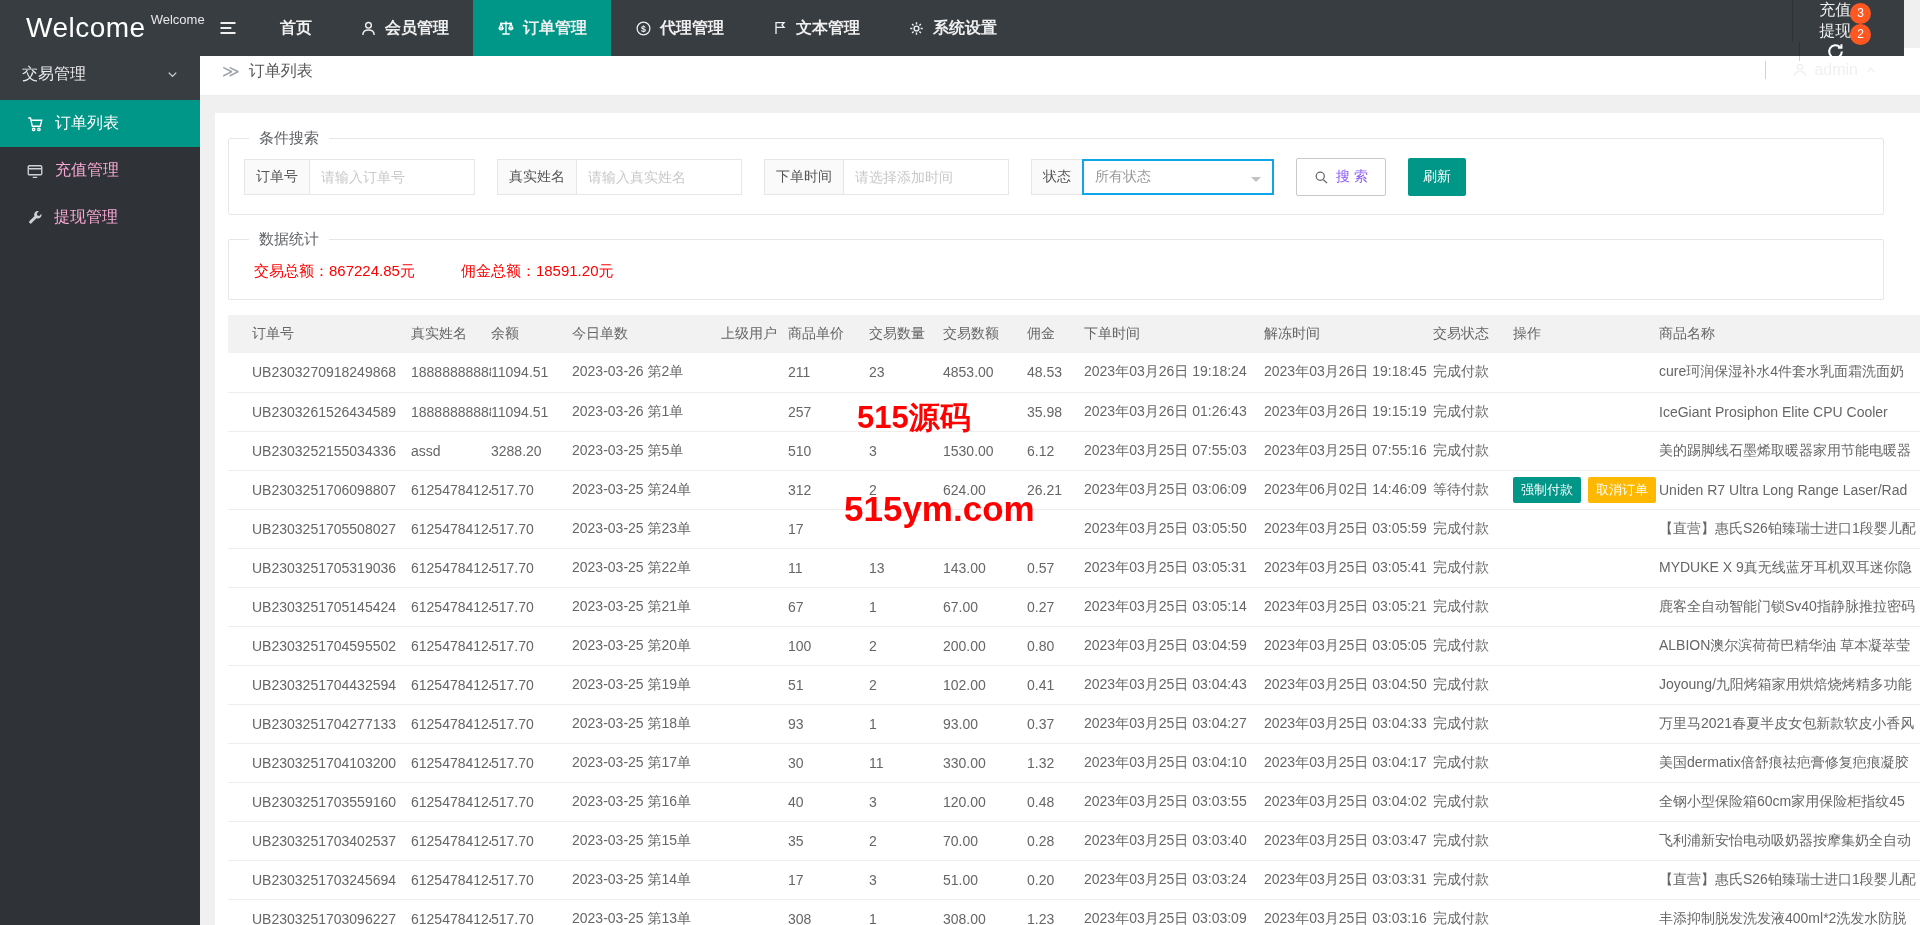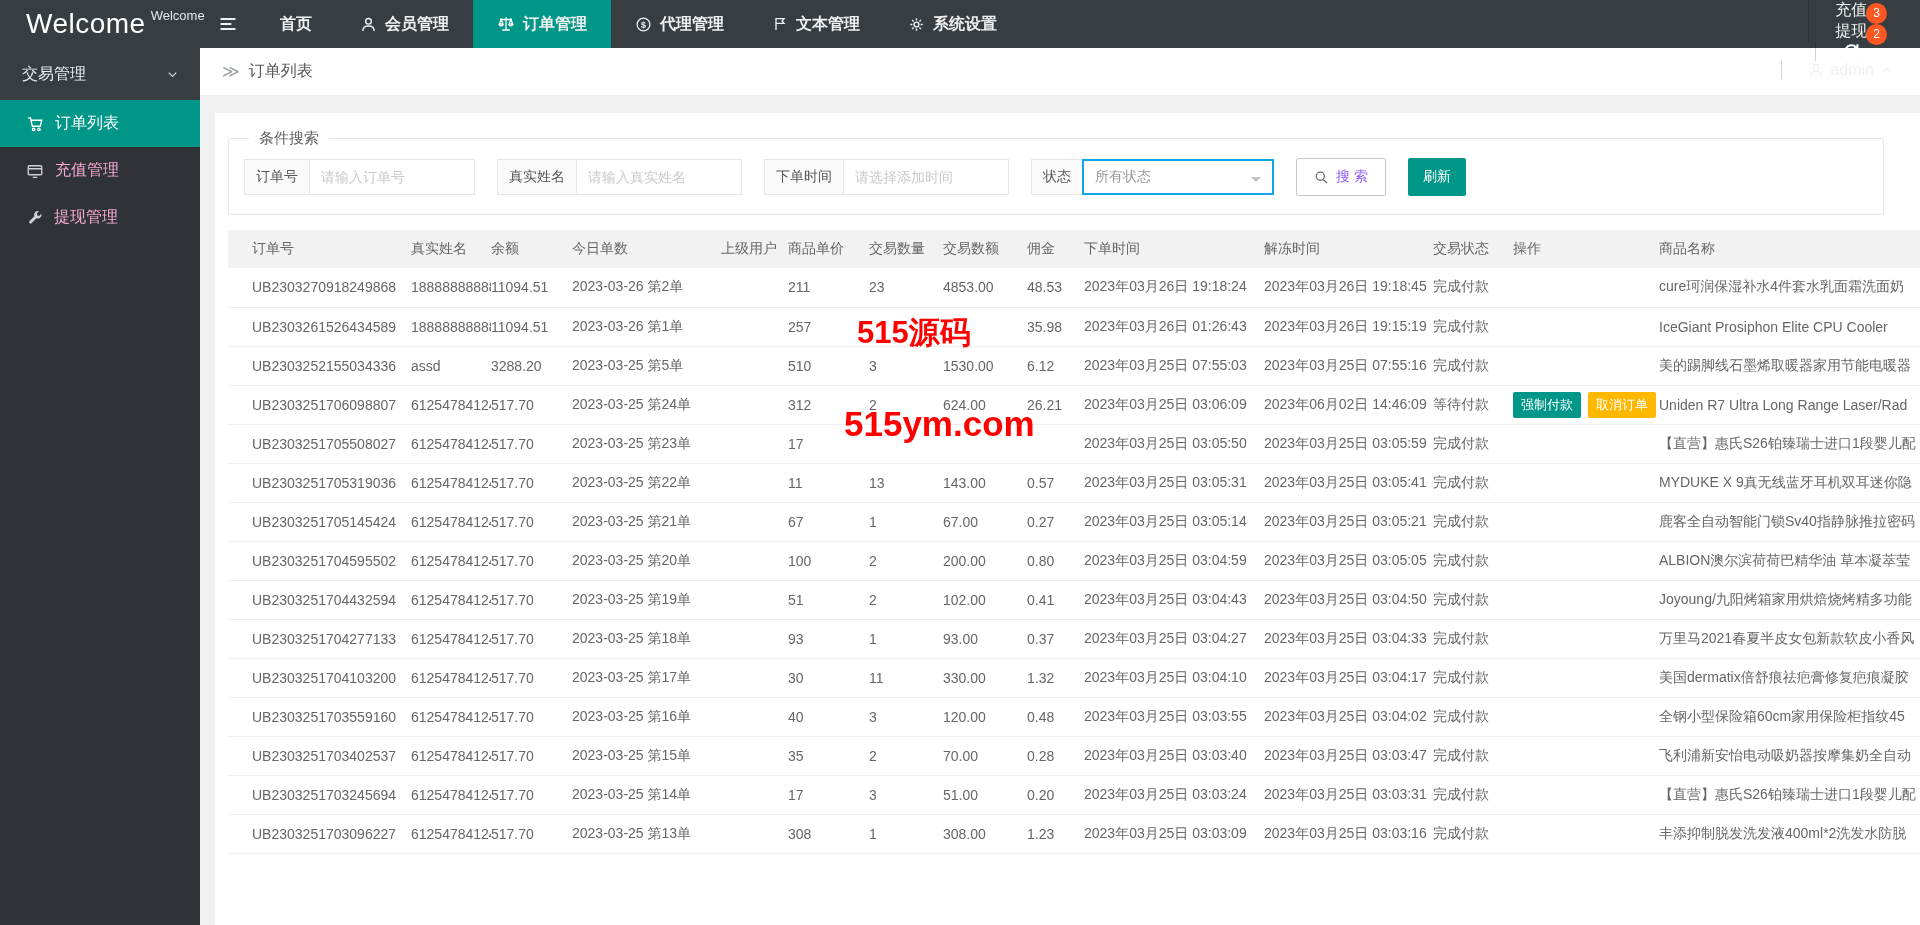"Welcome" .navbar { height: 48px -> 56px; right: 0 -> 16px }
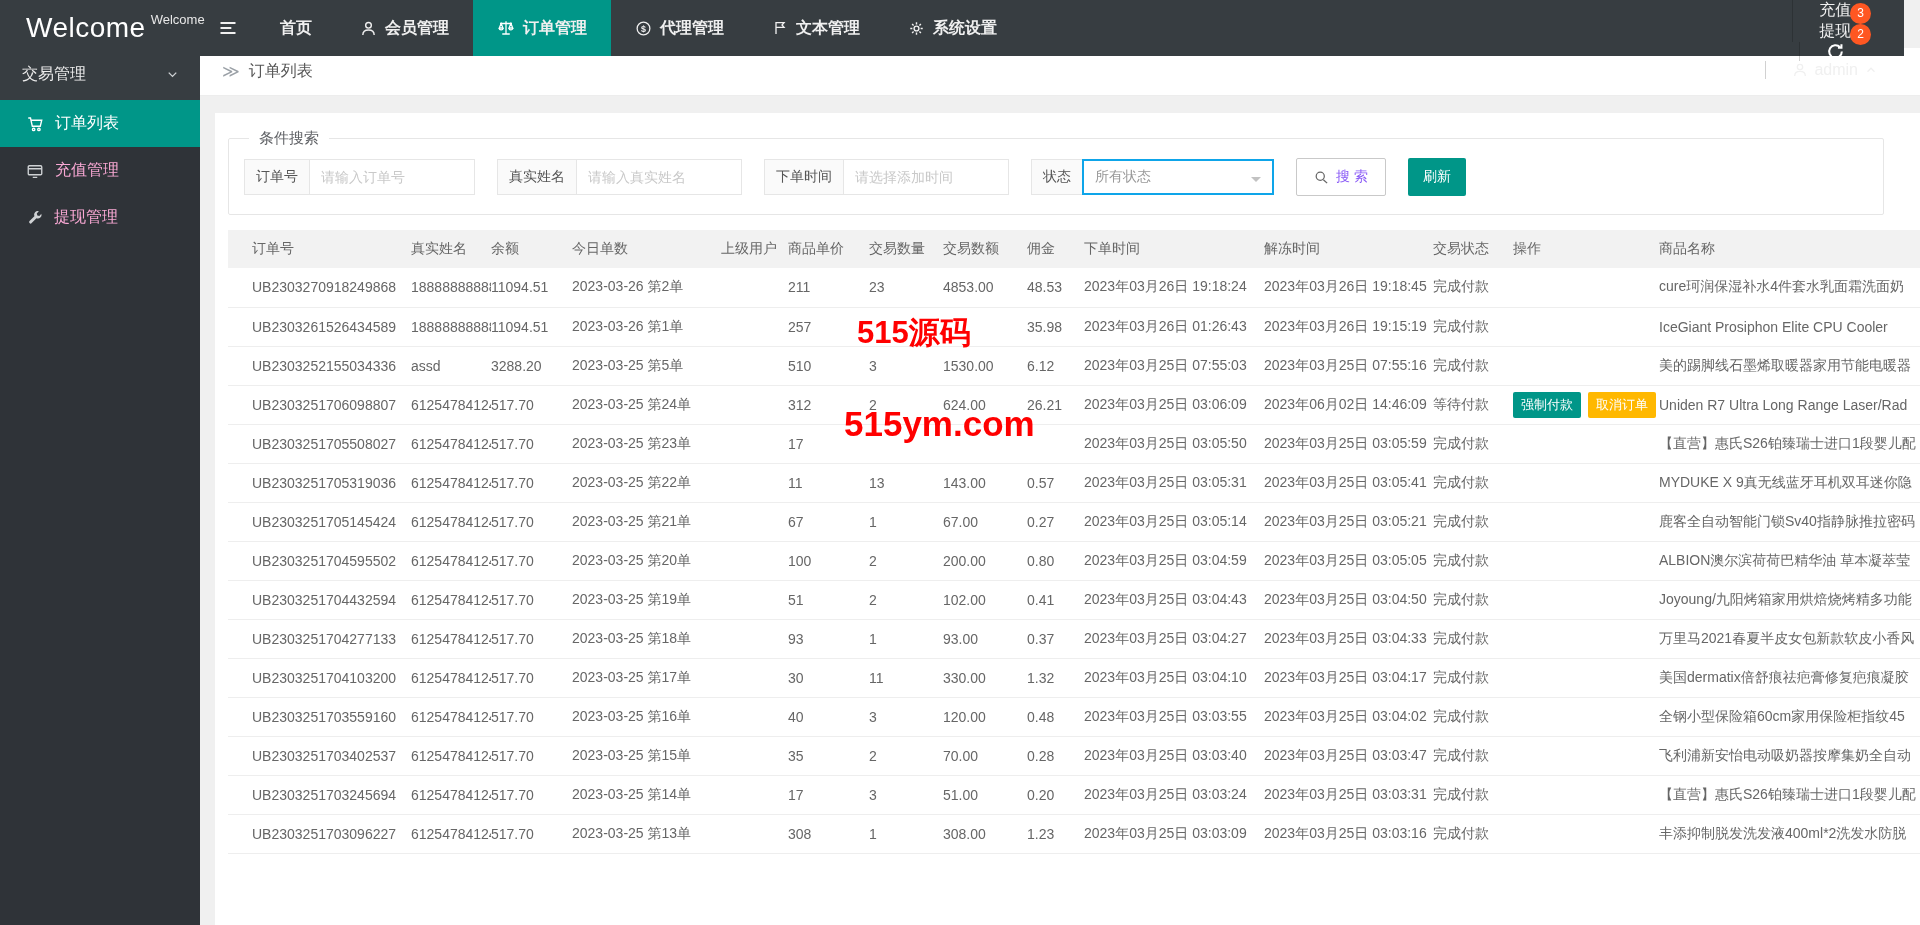"数据统计" fieldset.box { html: none -> <fieldset> <legend>数据统计</legend> <div> <span>交易总额：867224.85元</span> <span>佣金总额：18591.20元</span> </div> </fieldset> }
